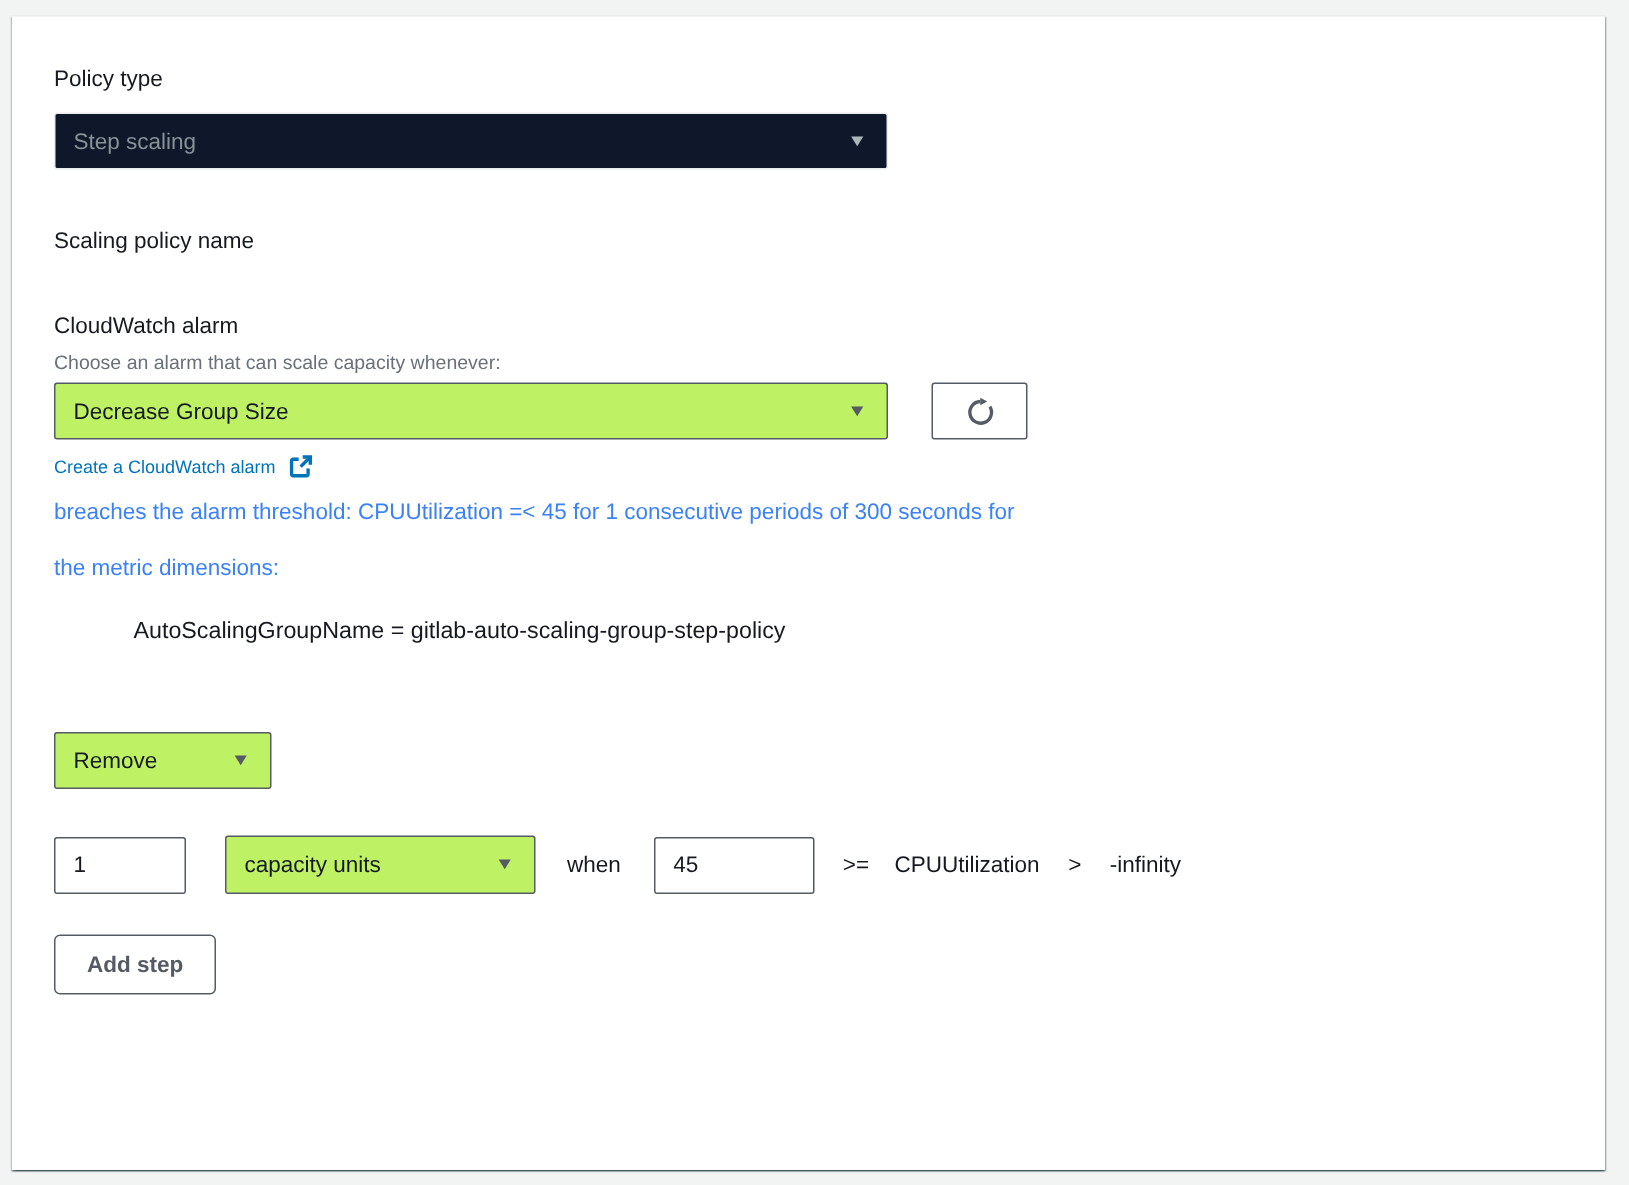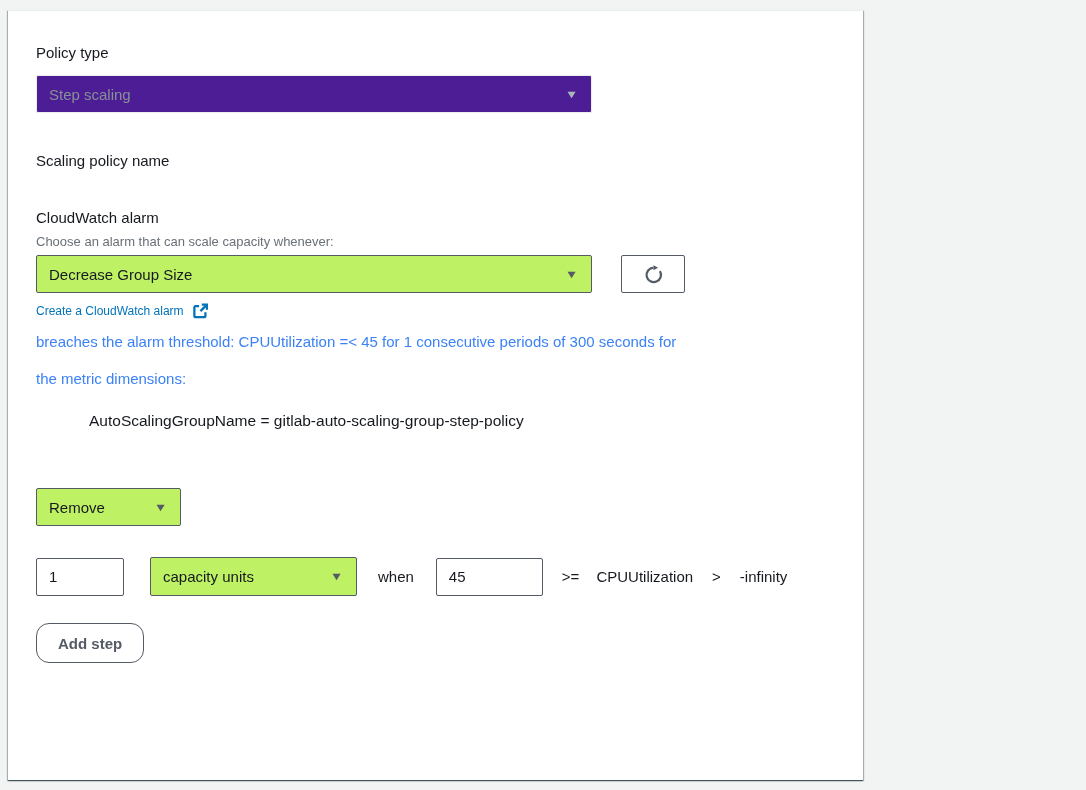"Policy type" .card { width: 855px -> 1062px }
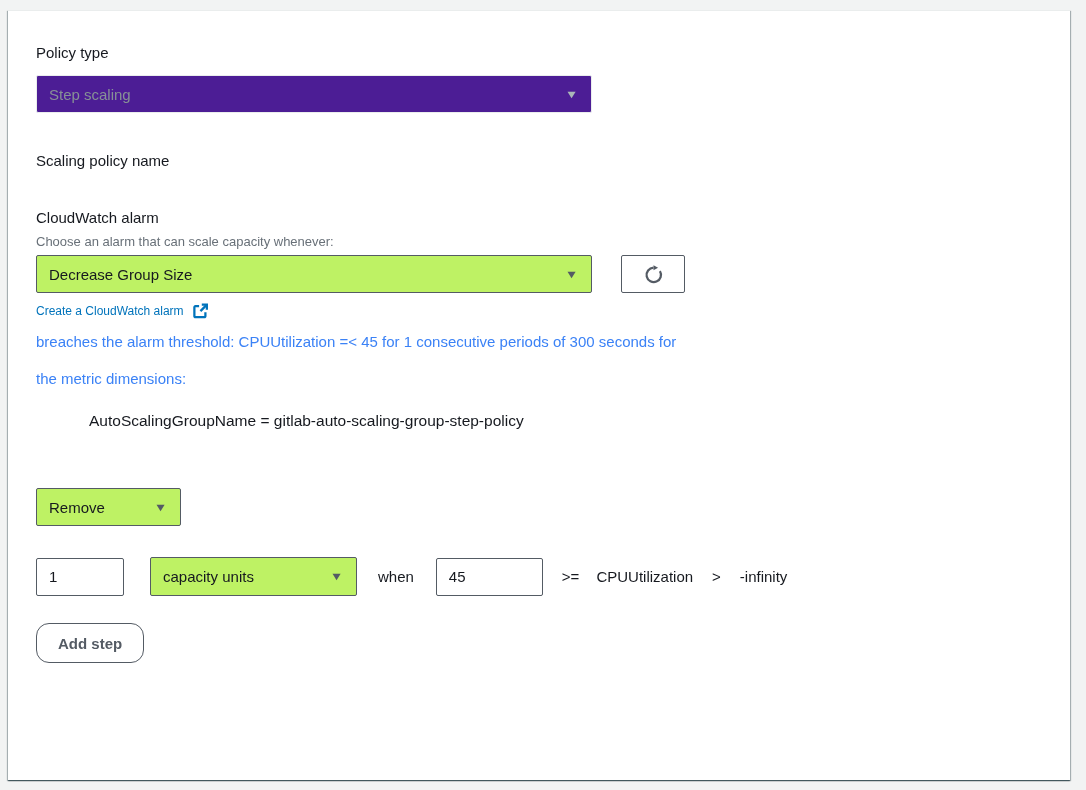"Step scaling" .disabled.control { background: #4c1d95 -> #0f172a }
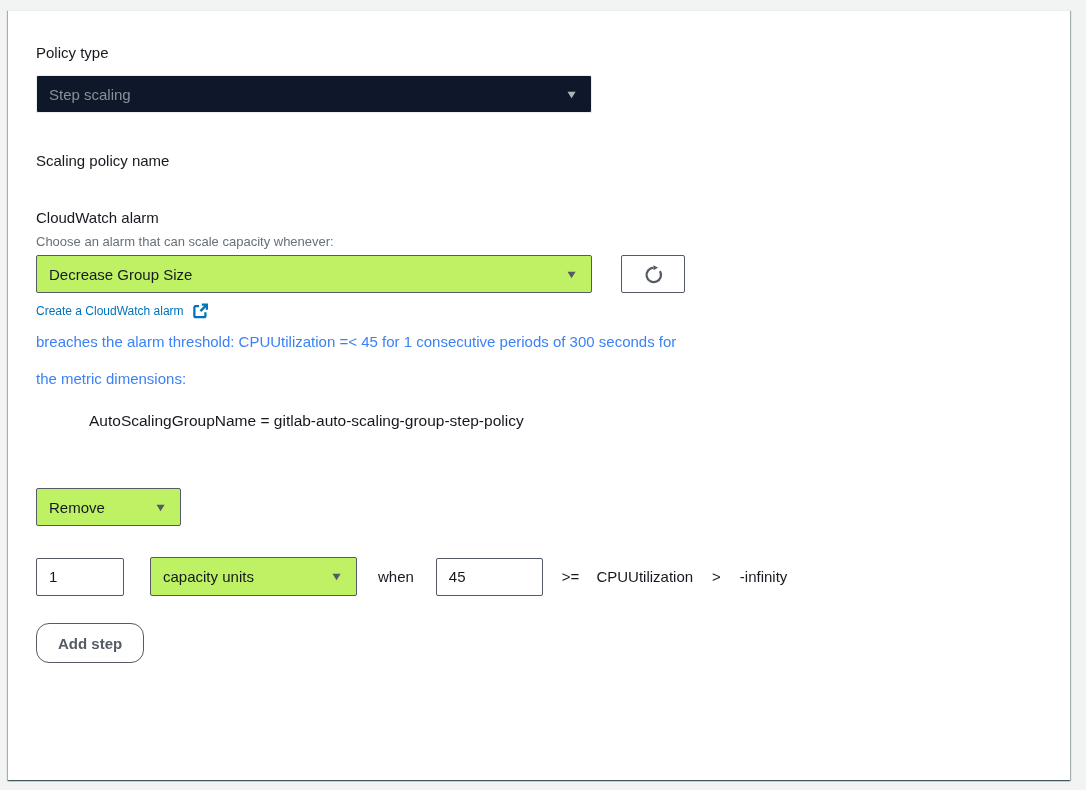"Add step" .add-step-btn { border-radius: 13px -> 4px }
